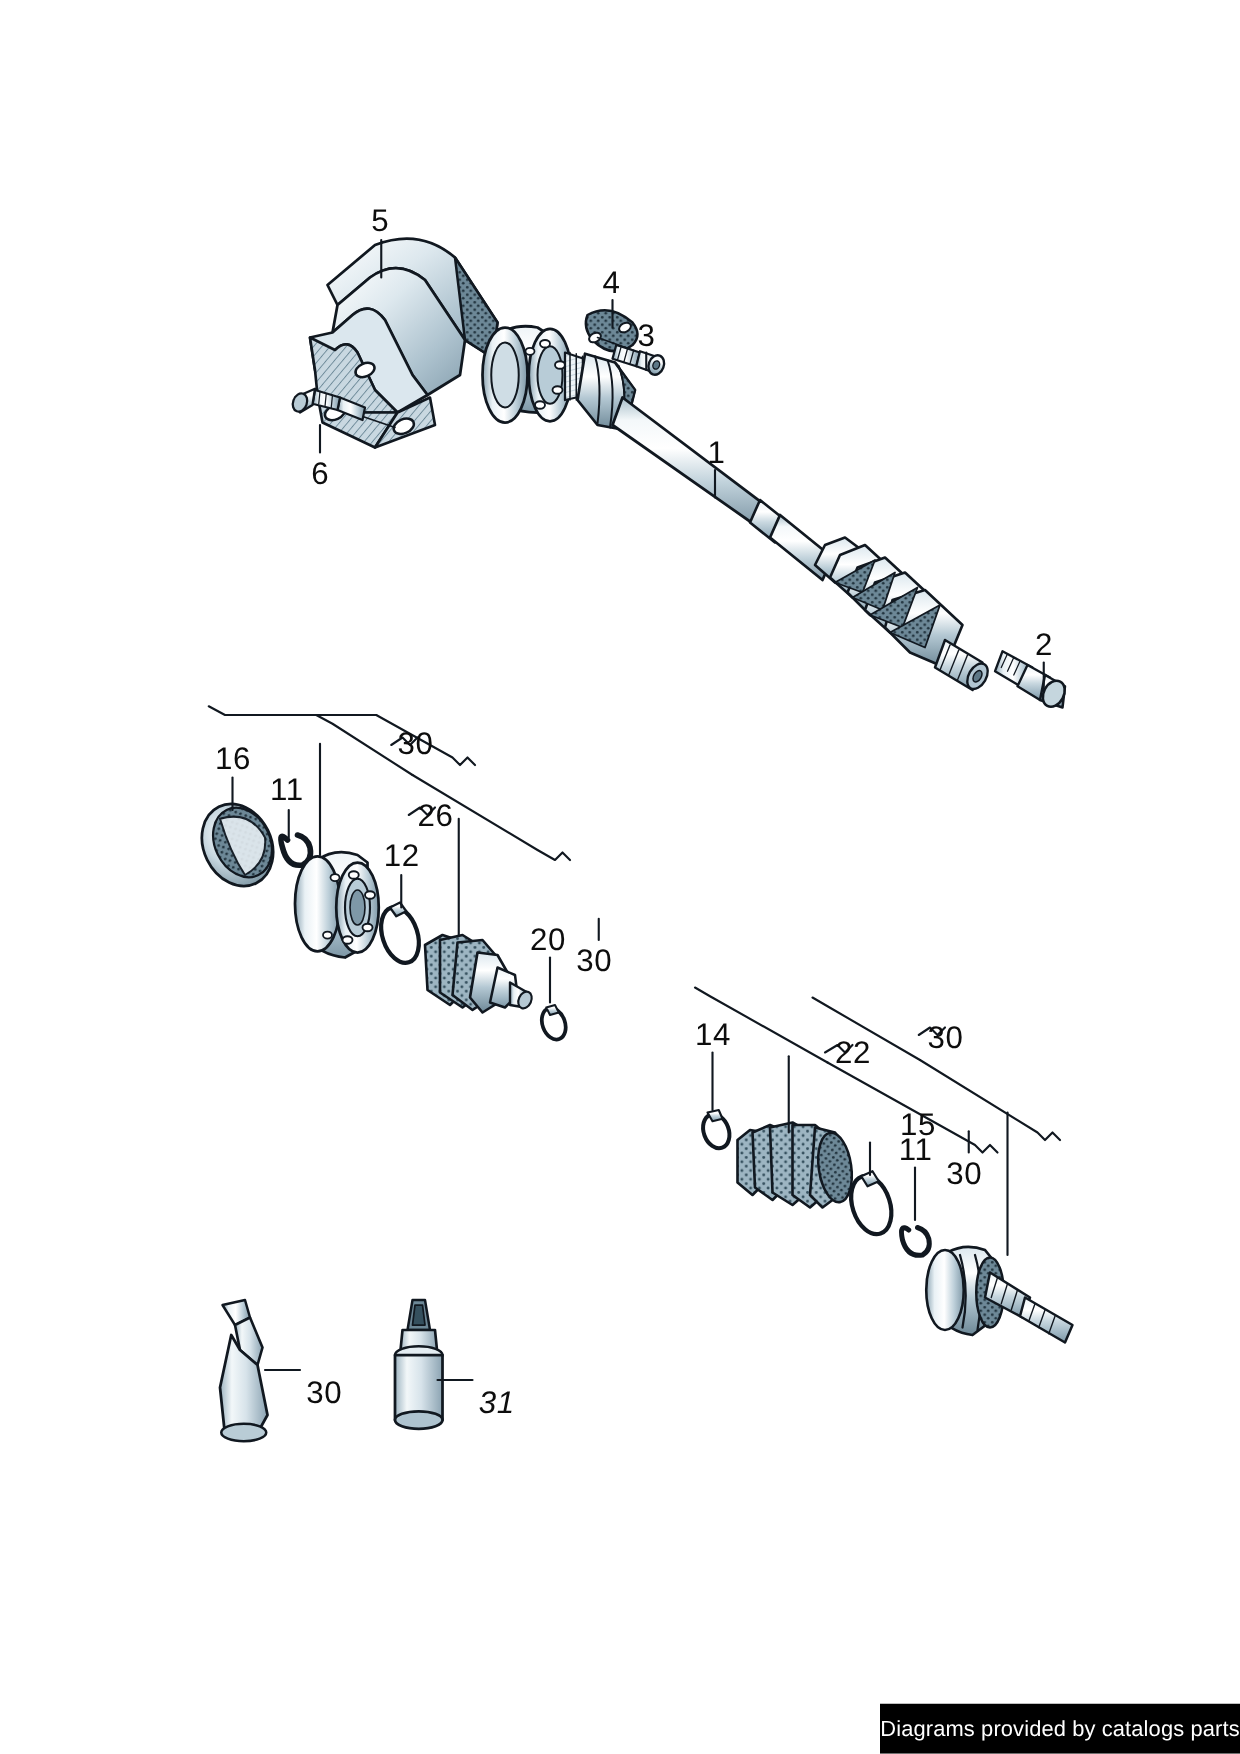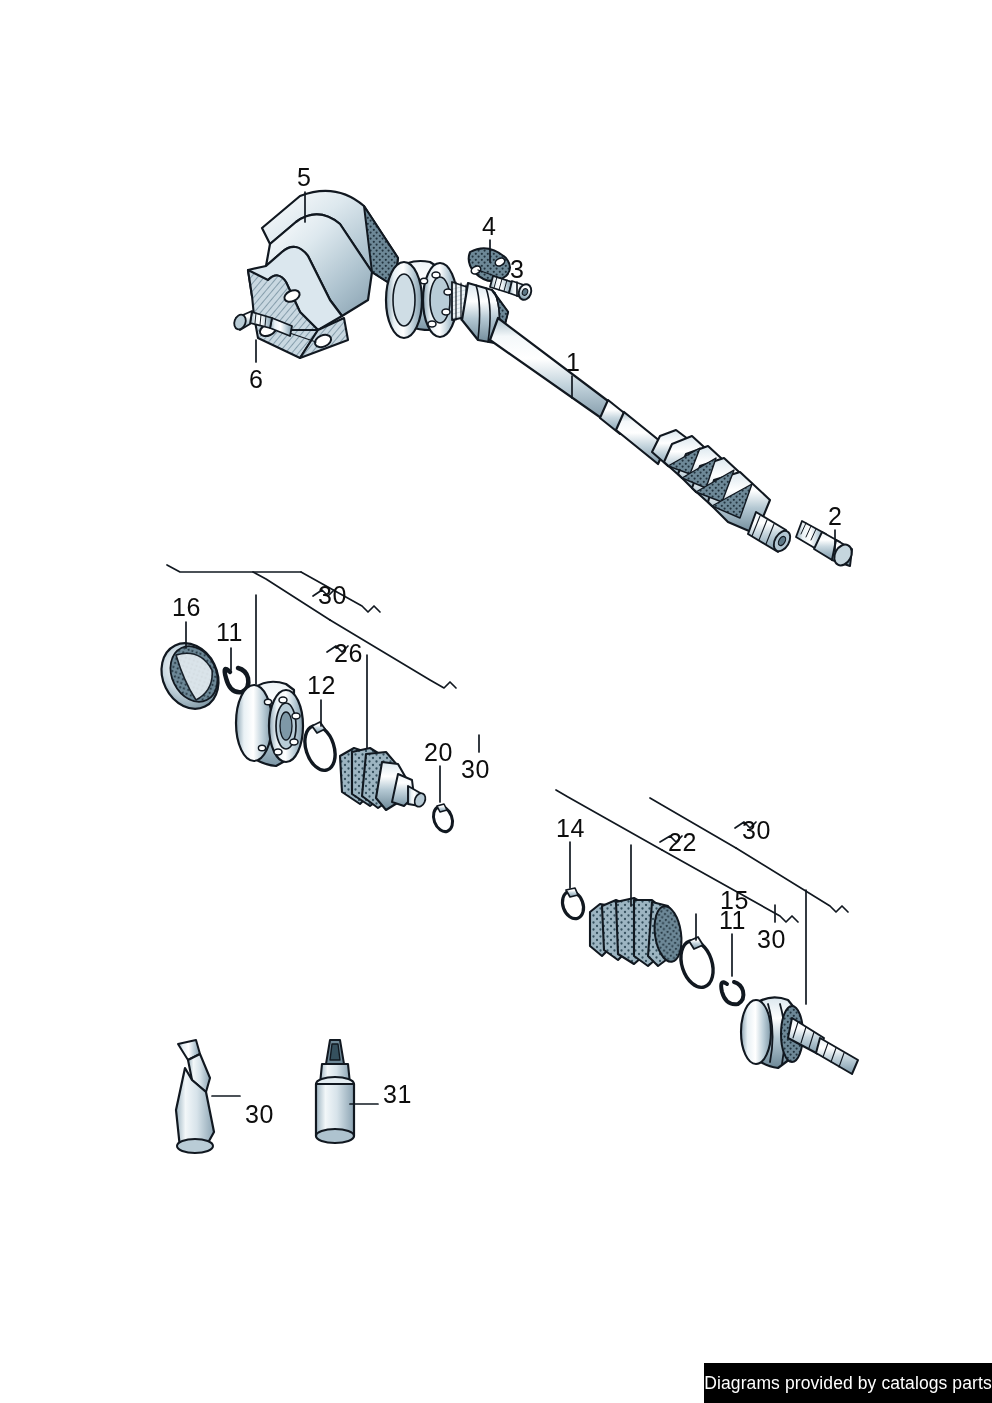"31" div.callout { font-style: none -> italic; top: 1082px -> 1110px }
